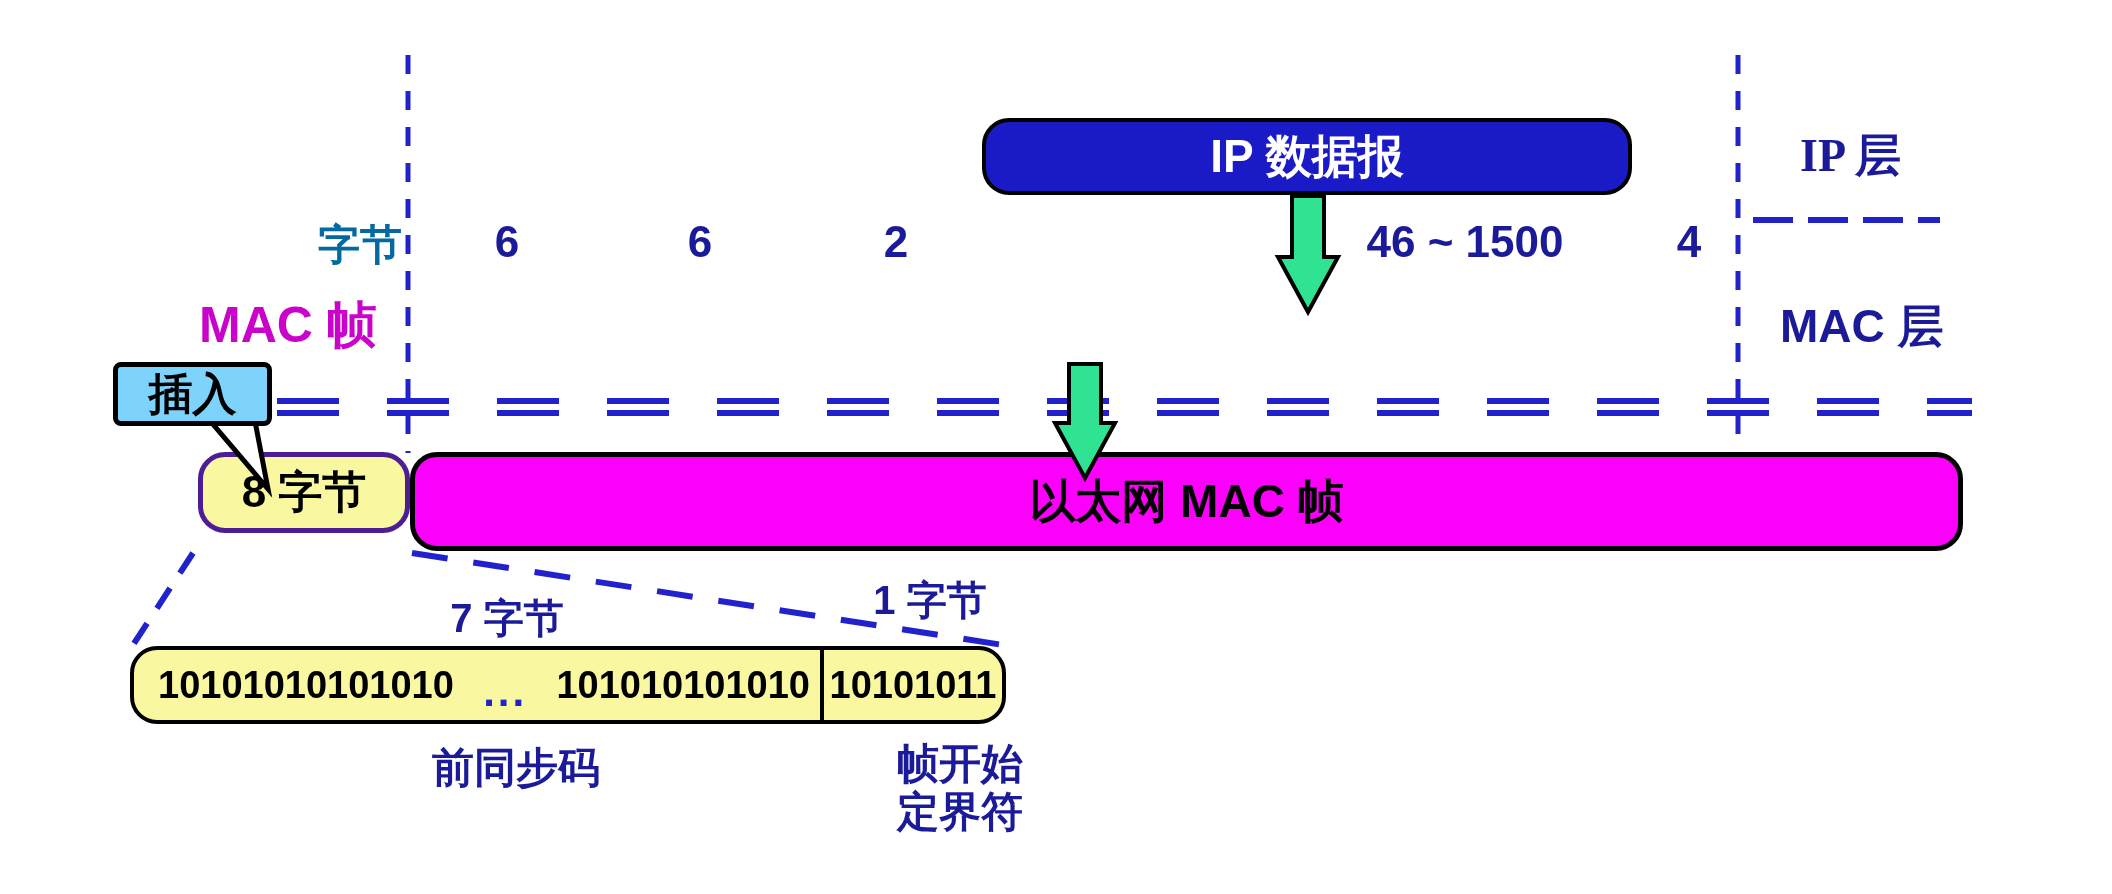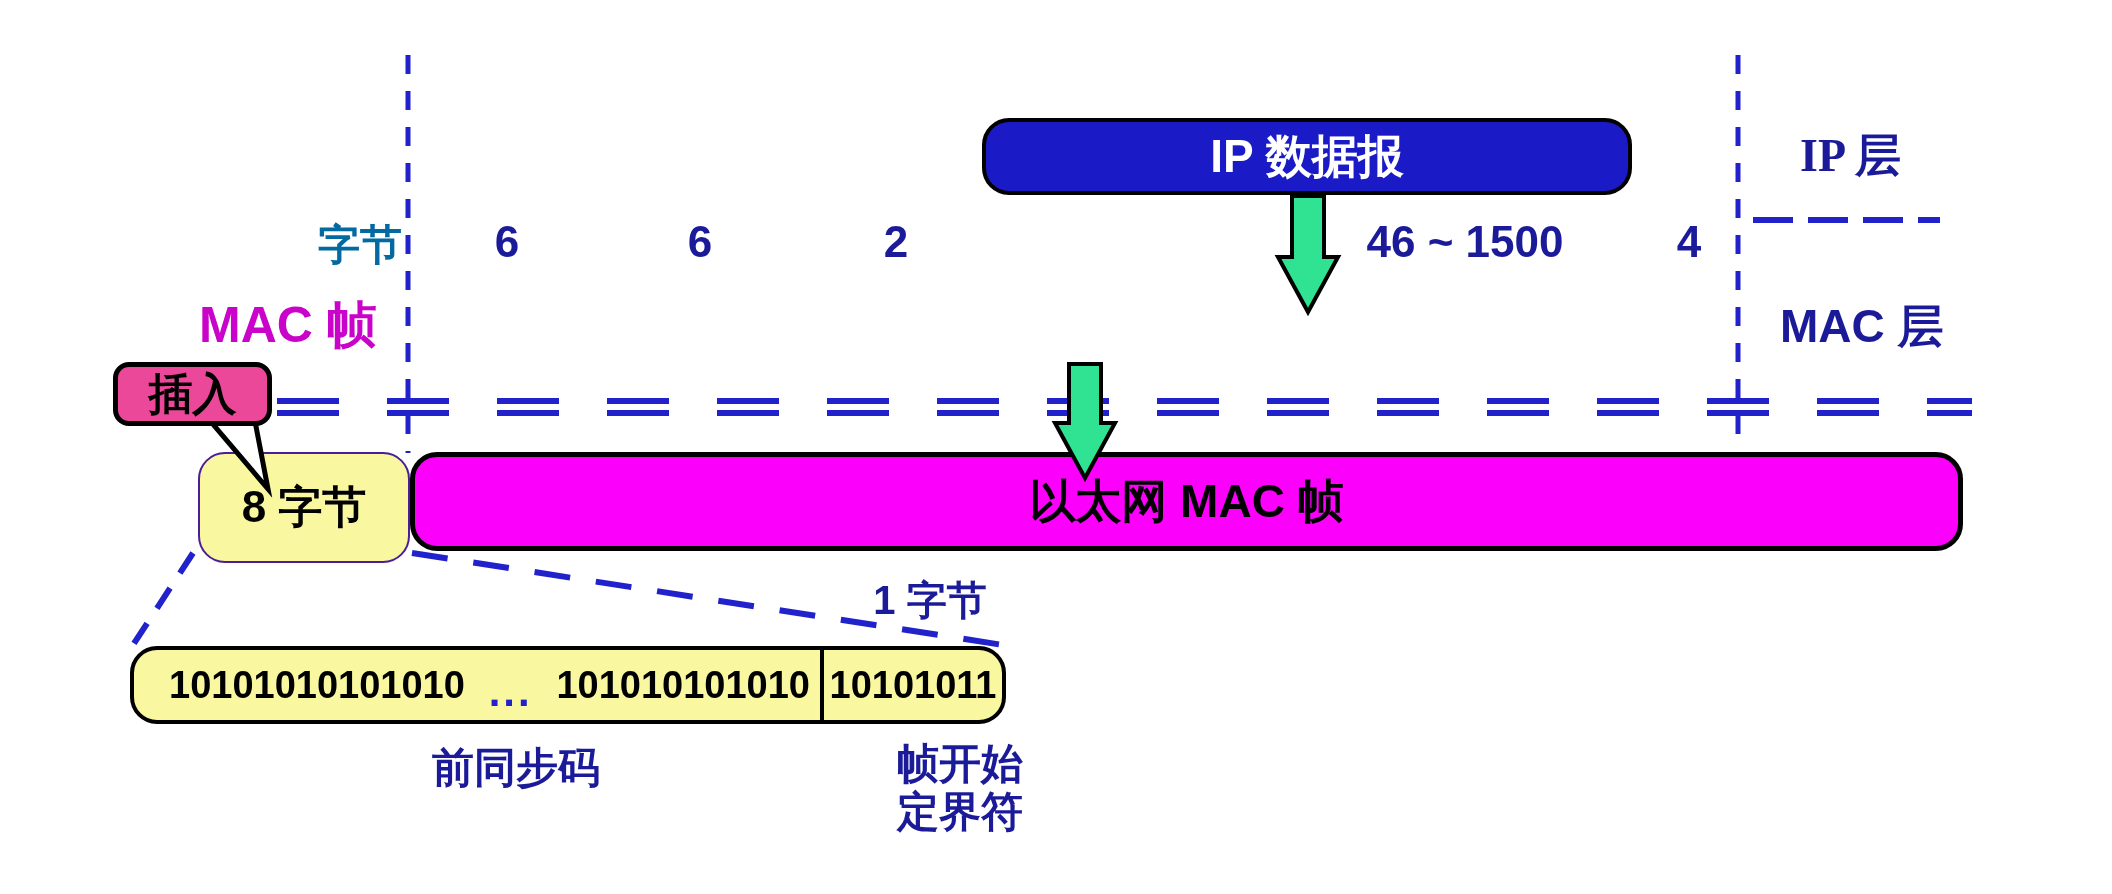"插入" .bubble { background: #ec4899 -> #7dd3fc; border-radius: 16px -> 8px }
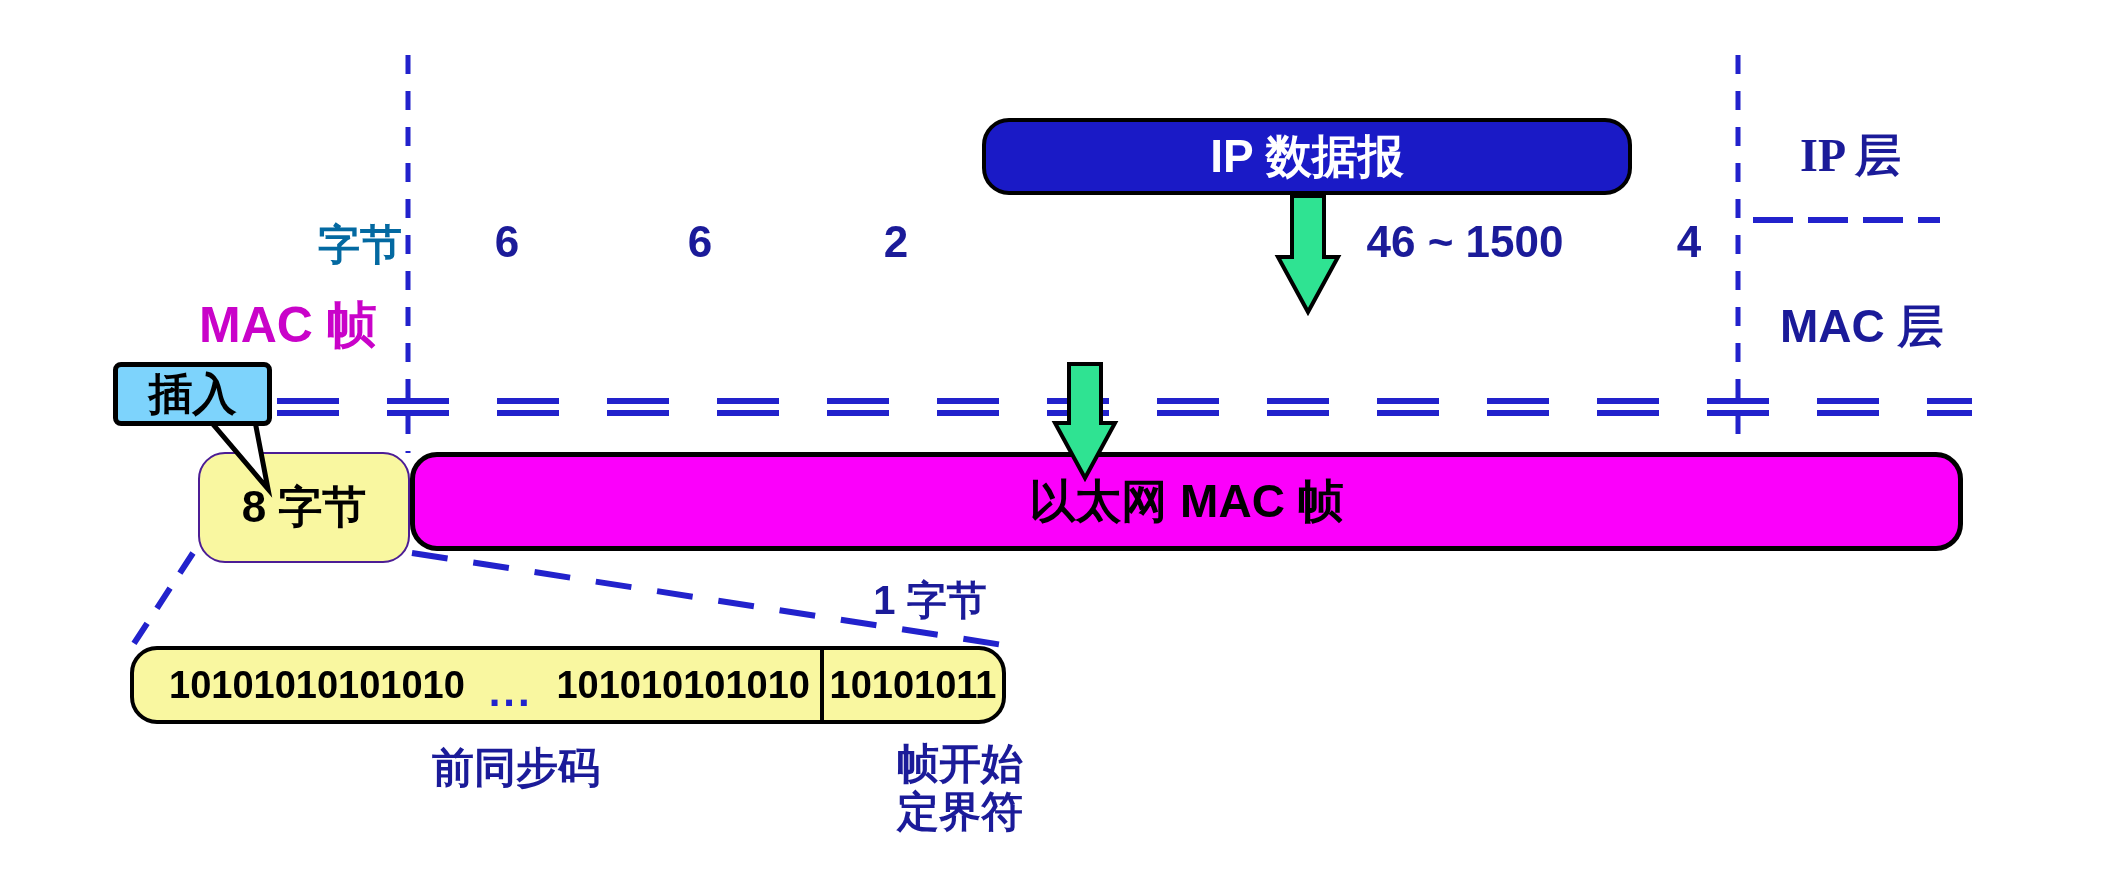"8 字节" .preamble8 { border: 2px solid #4c1d95 -> 5px solid #4c1d95; height: 111px -> 81px }
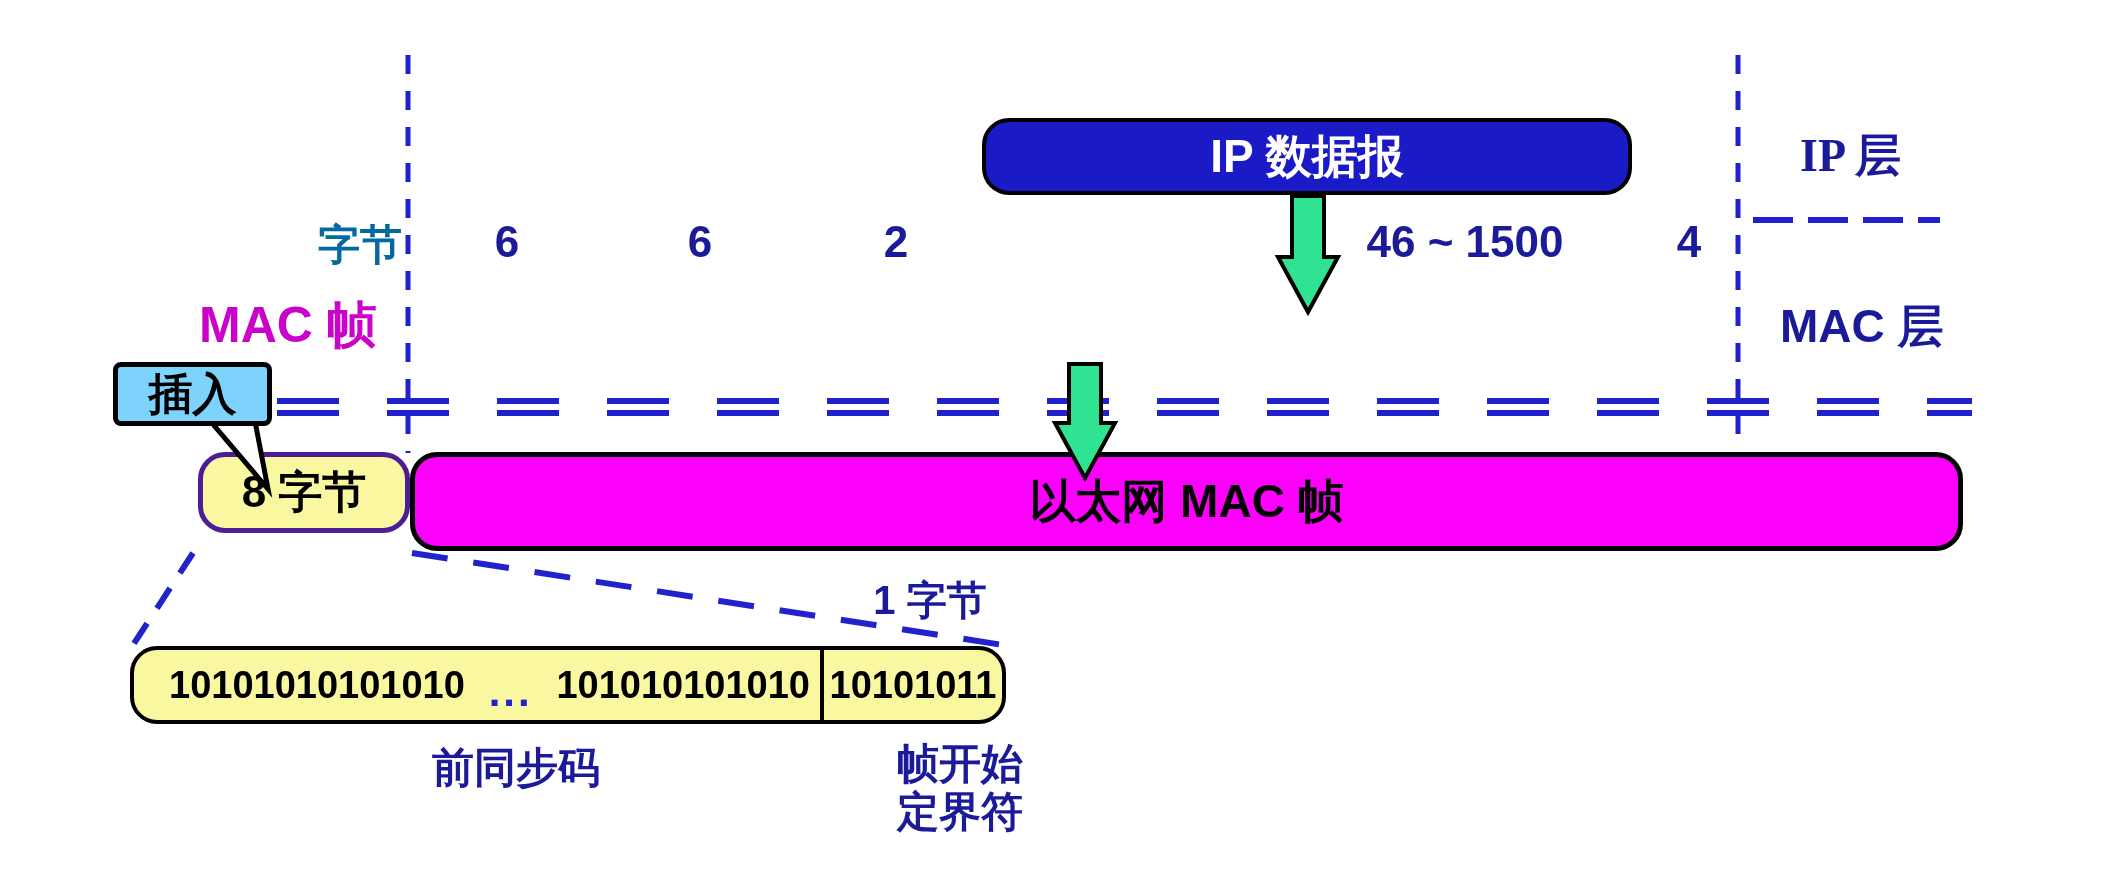"7 字节" div.abs { html: none -> <div>7 字节</div> }
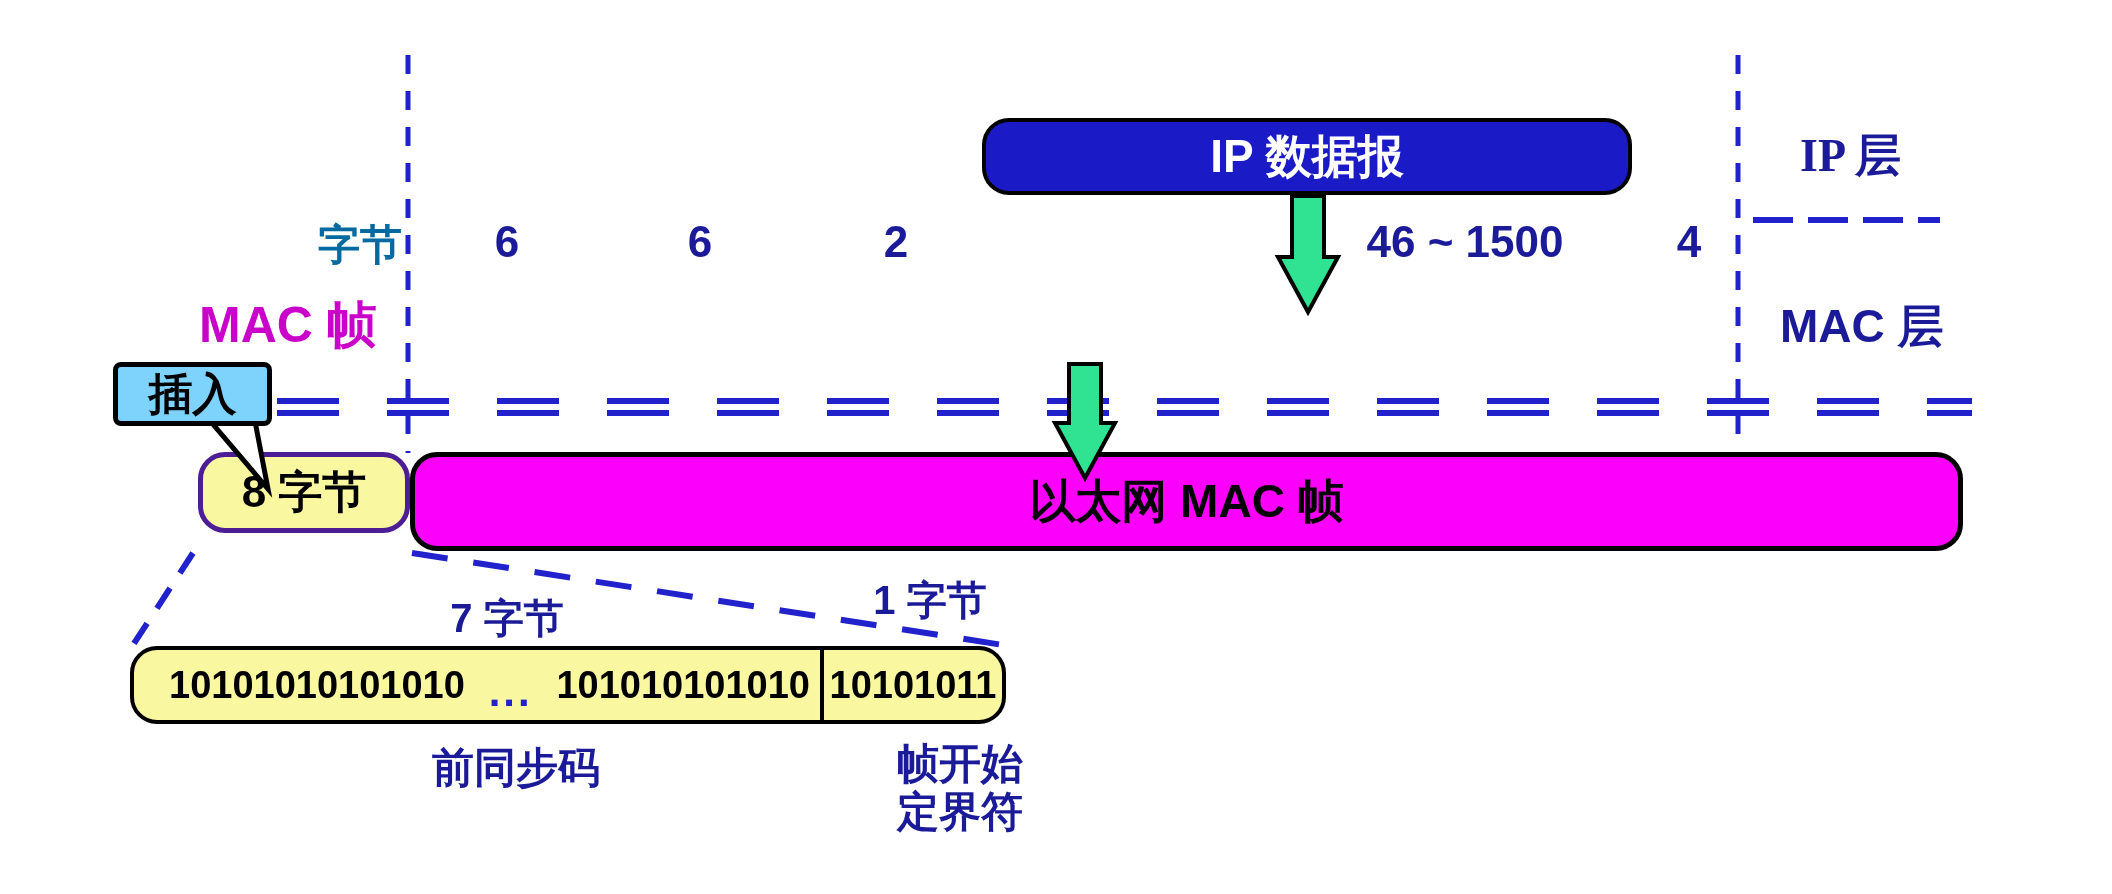"10101010101010" .exp-preamble { padding: 0 10px 0 35px -> 0 10px 0 24px }
